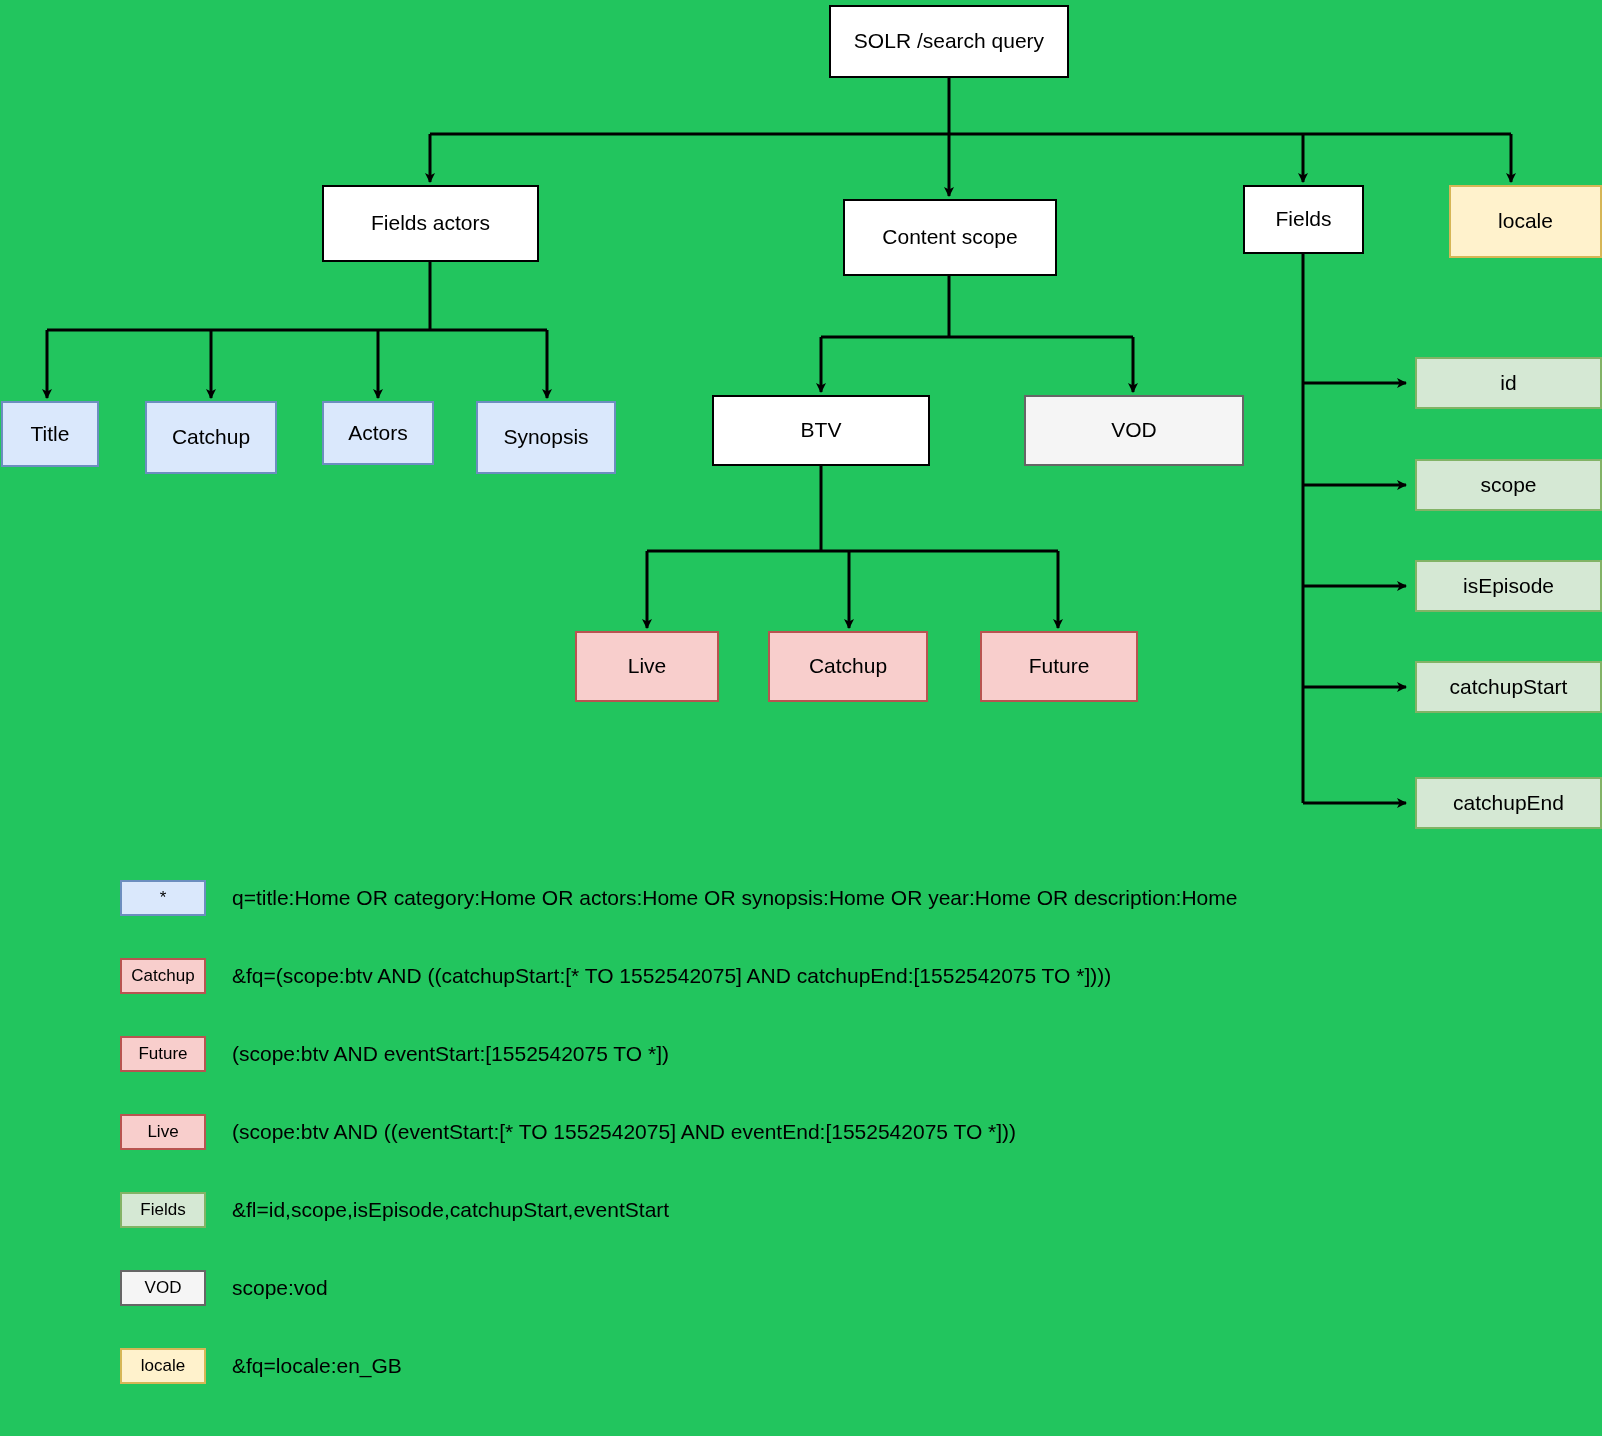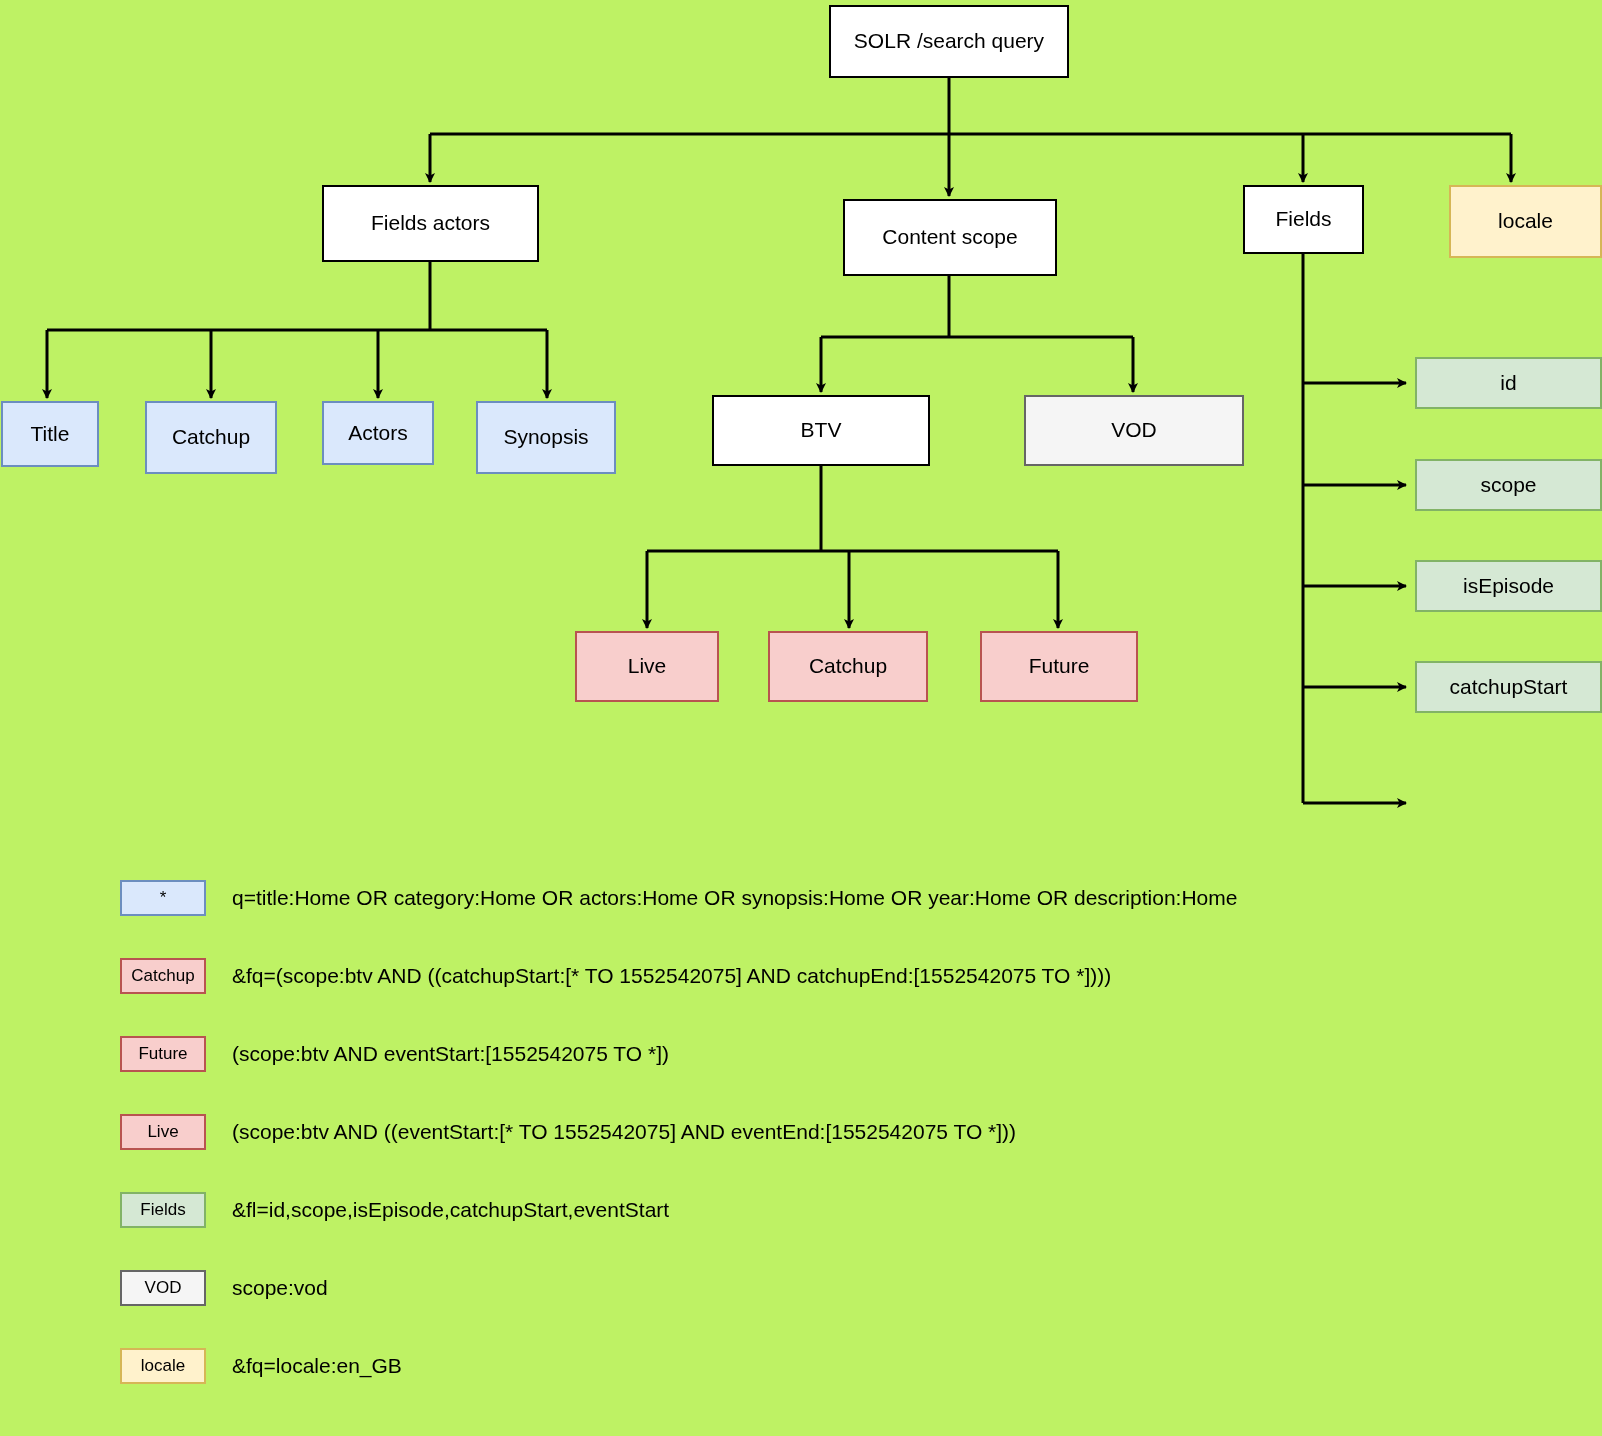"SOLR /search query" #canvas { background: #bef264 -> #22c55e }
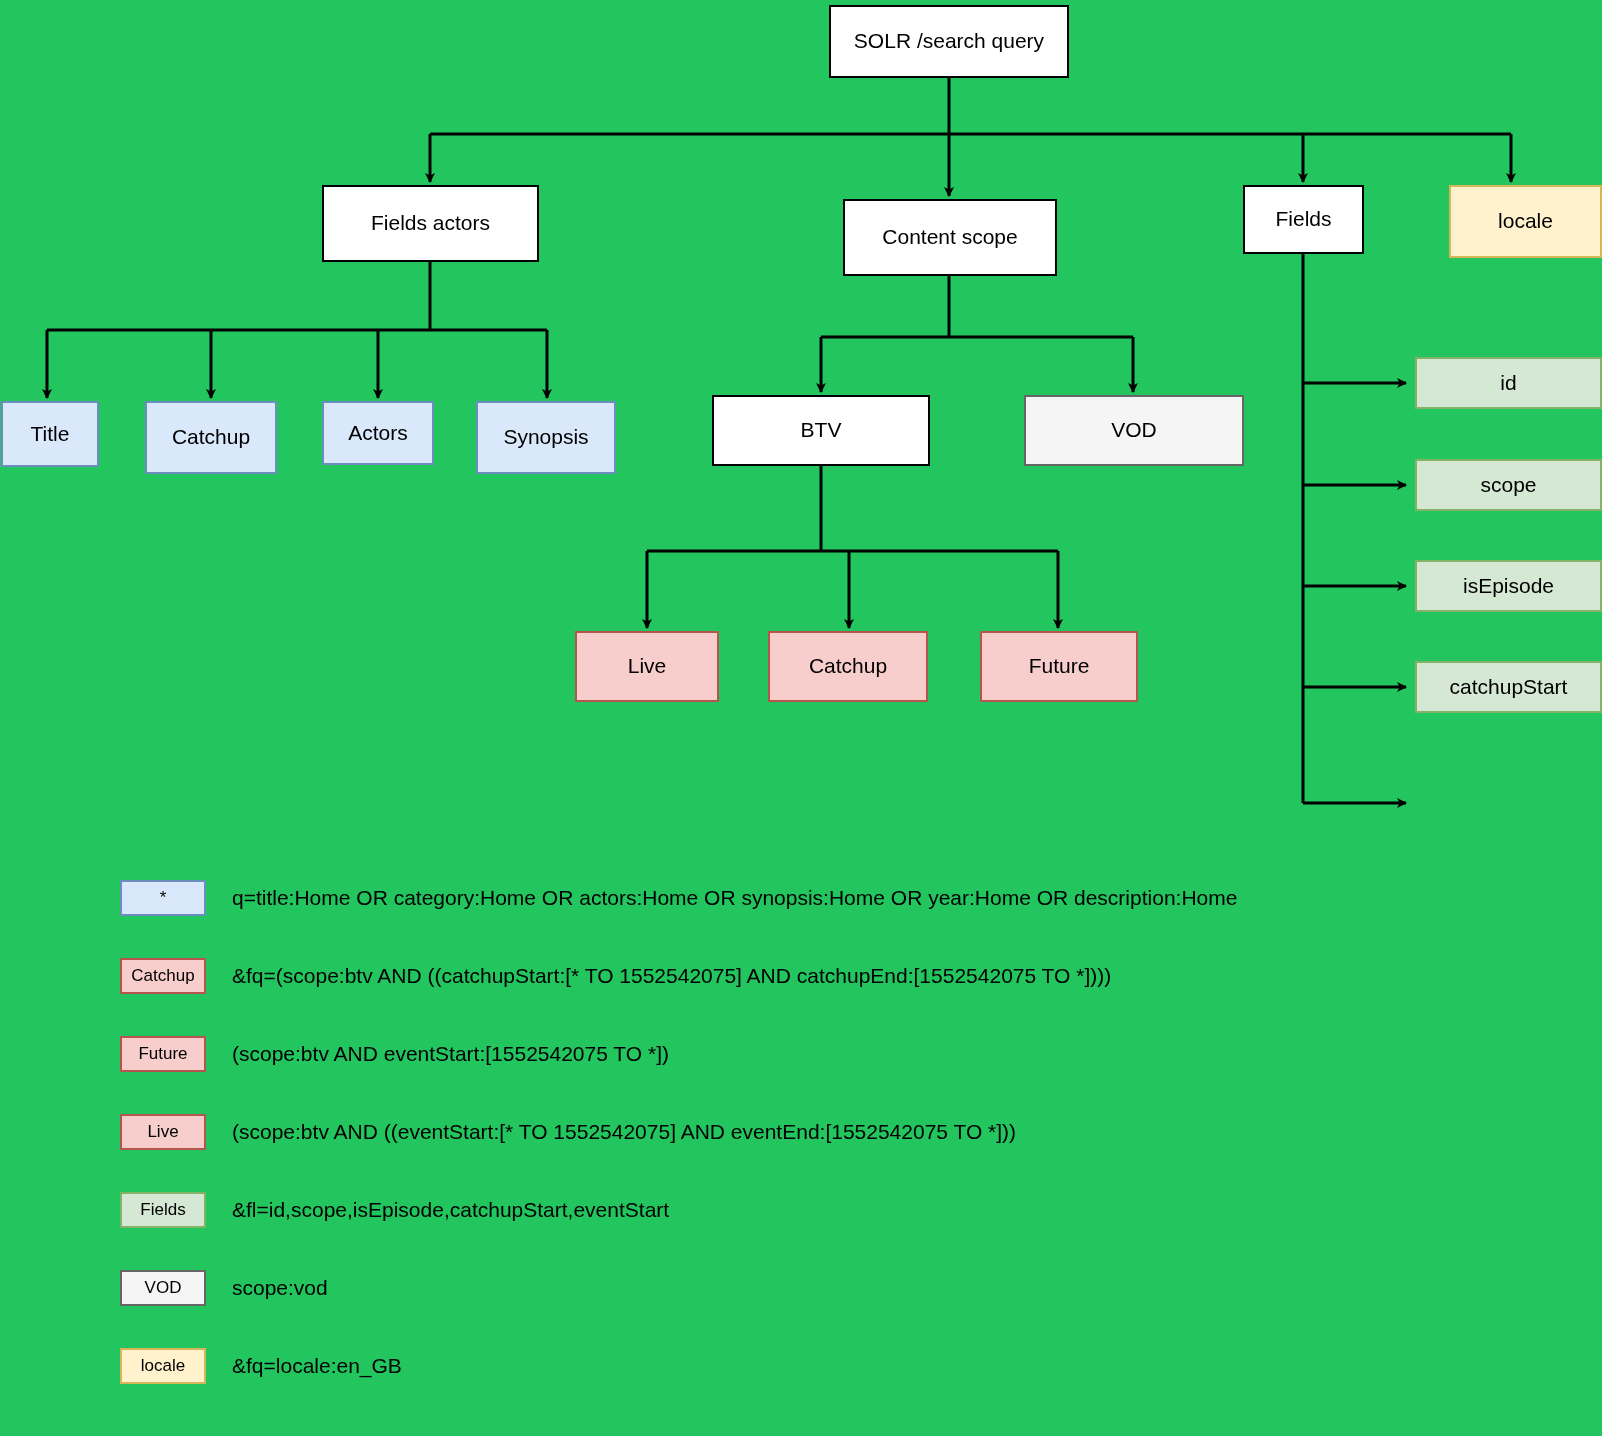"catchupEnd" div.node { html: none -> <div> <span>catchupEnd</span> </div> }
